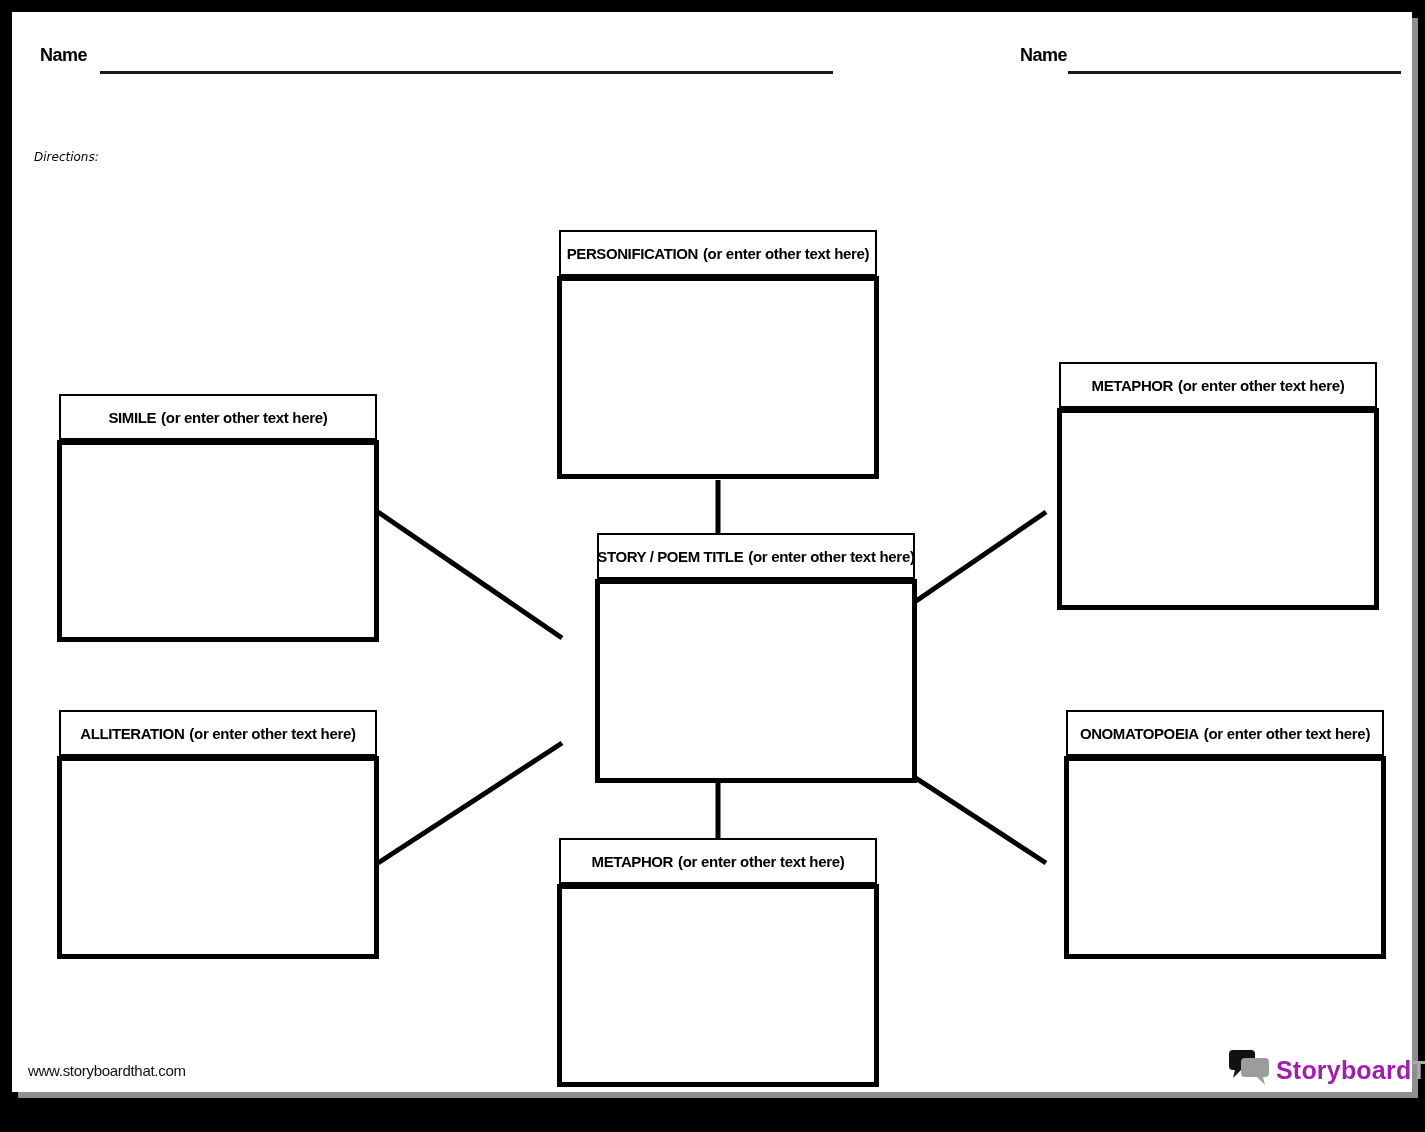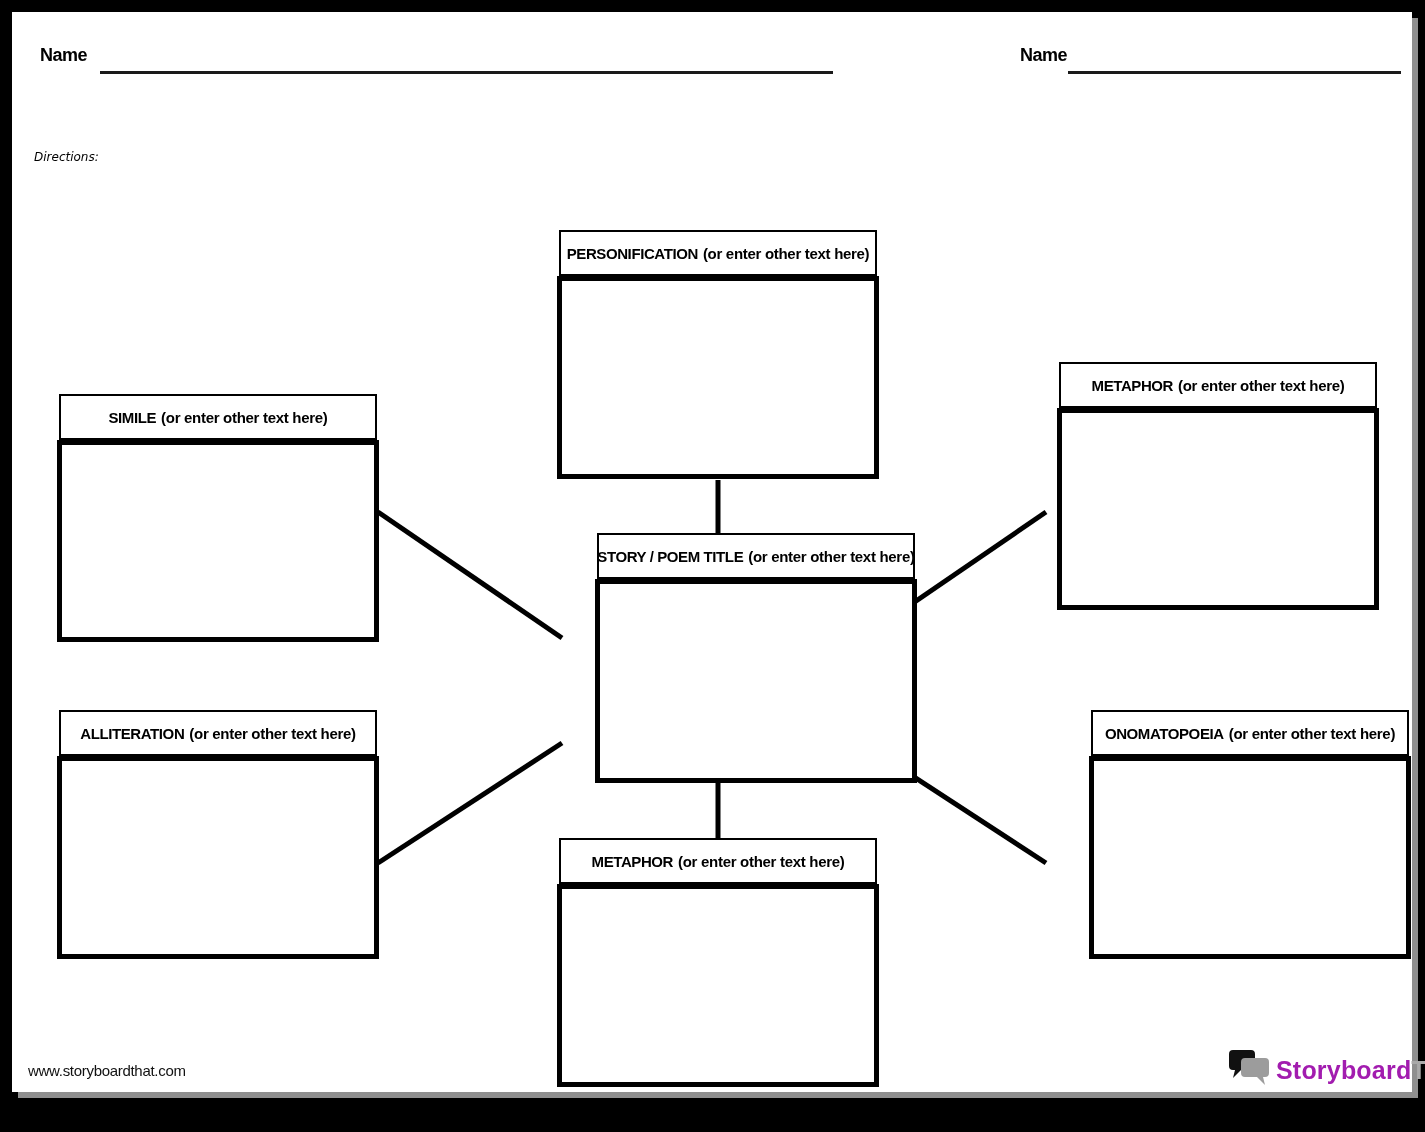"ONOMATOPOEIA" .n-onomatopoeia { left: 1077px -> 1052px }
